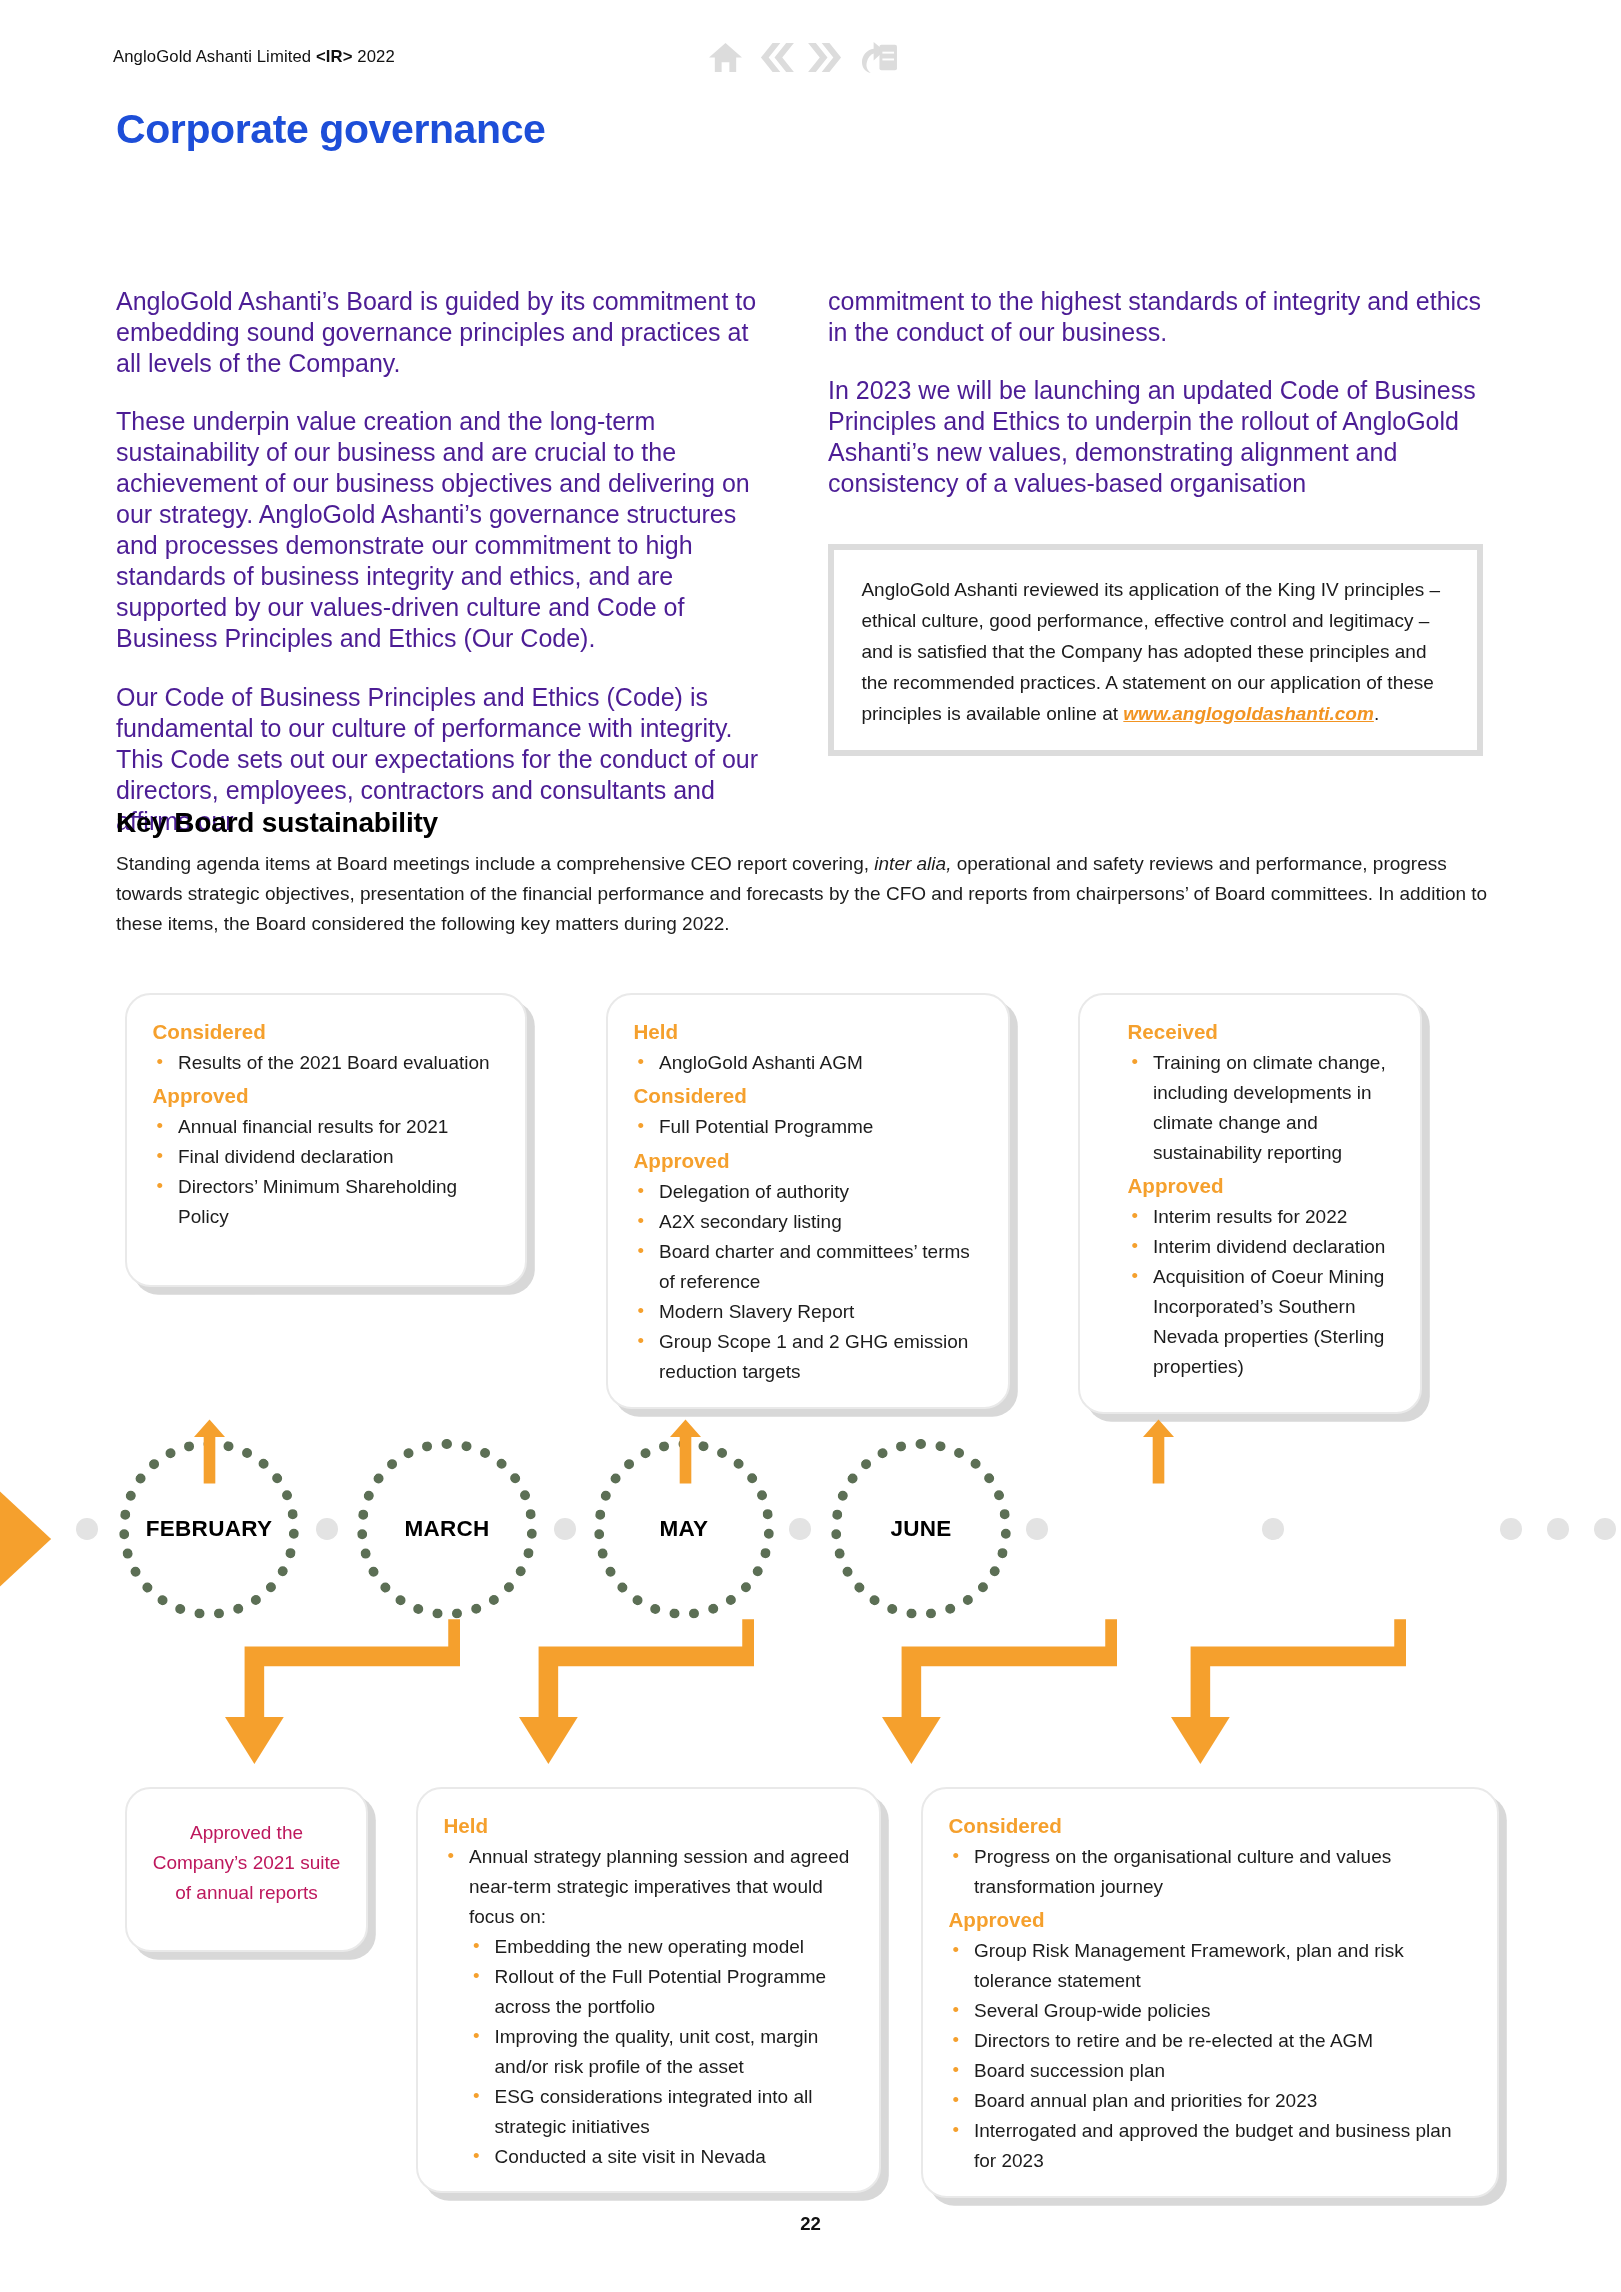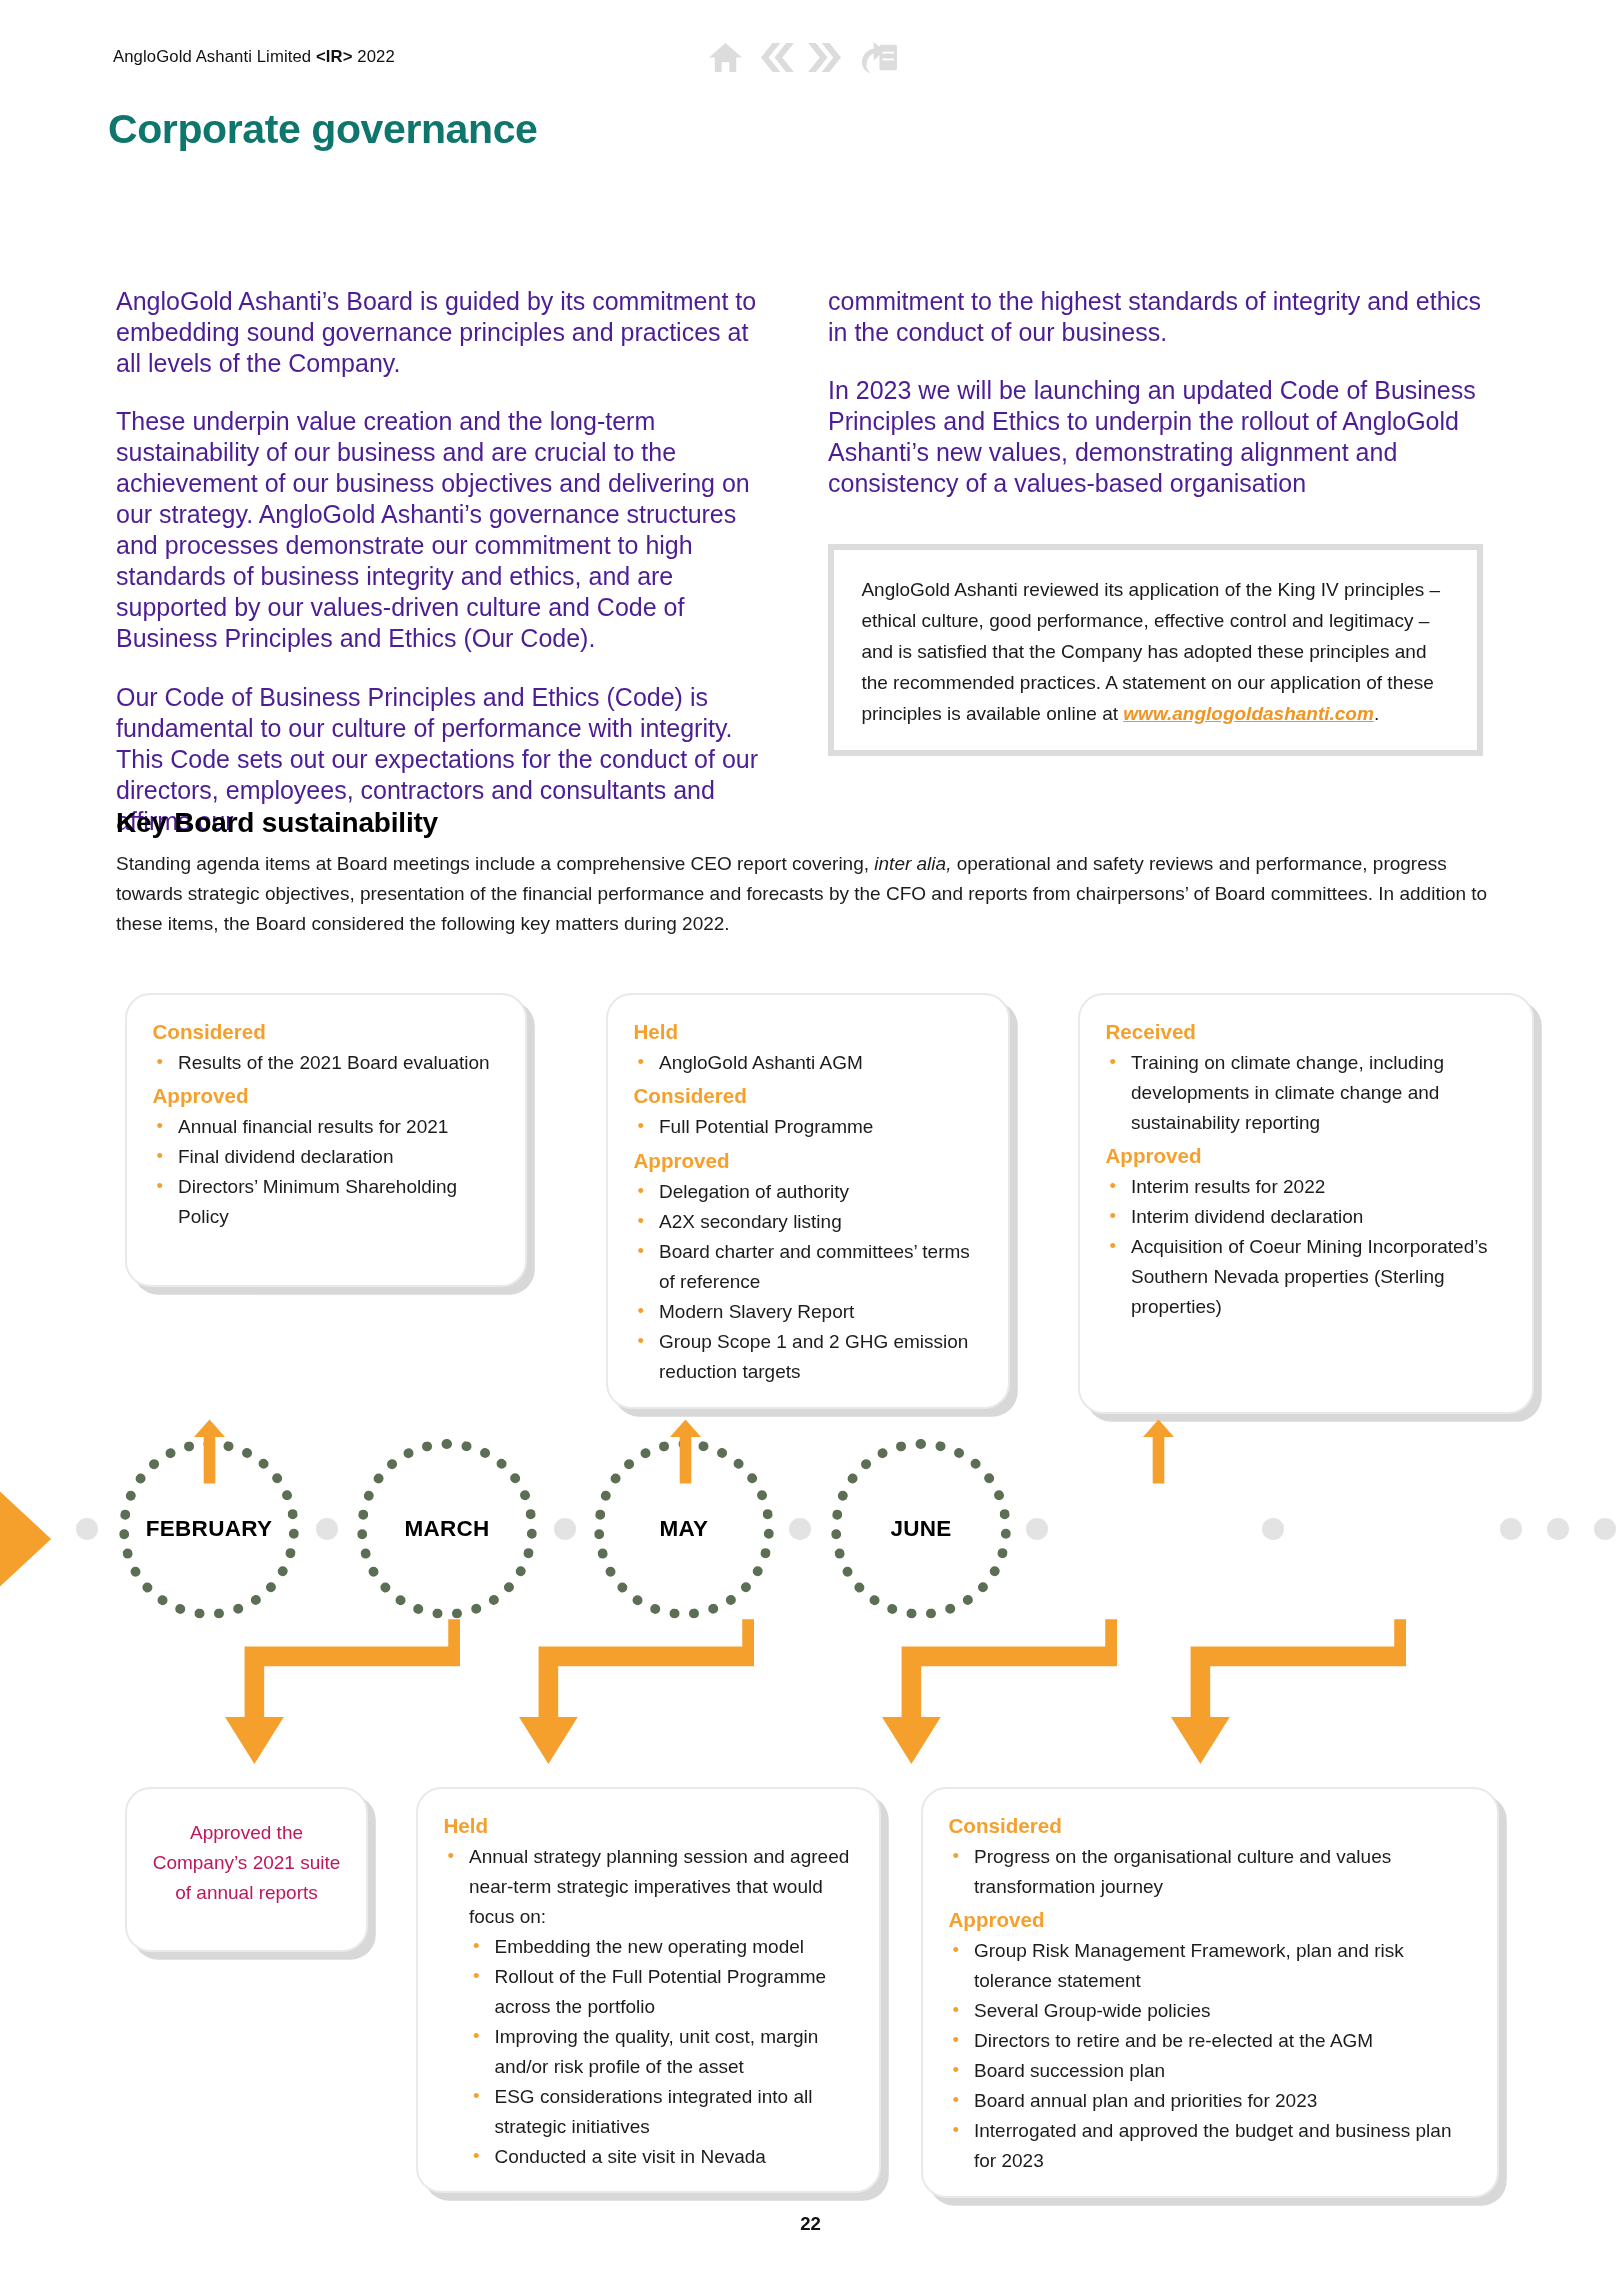"Corporate governance" h1.title { color: #0f766e -> #1d4ed8; left: 108px -> 116px }
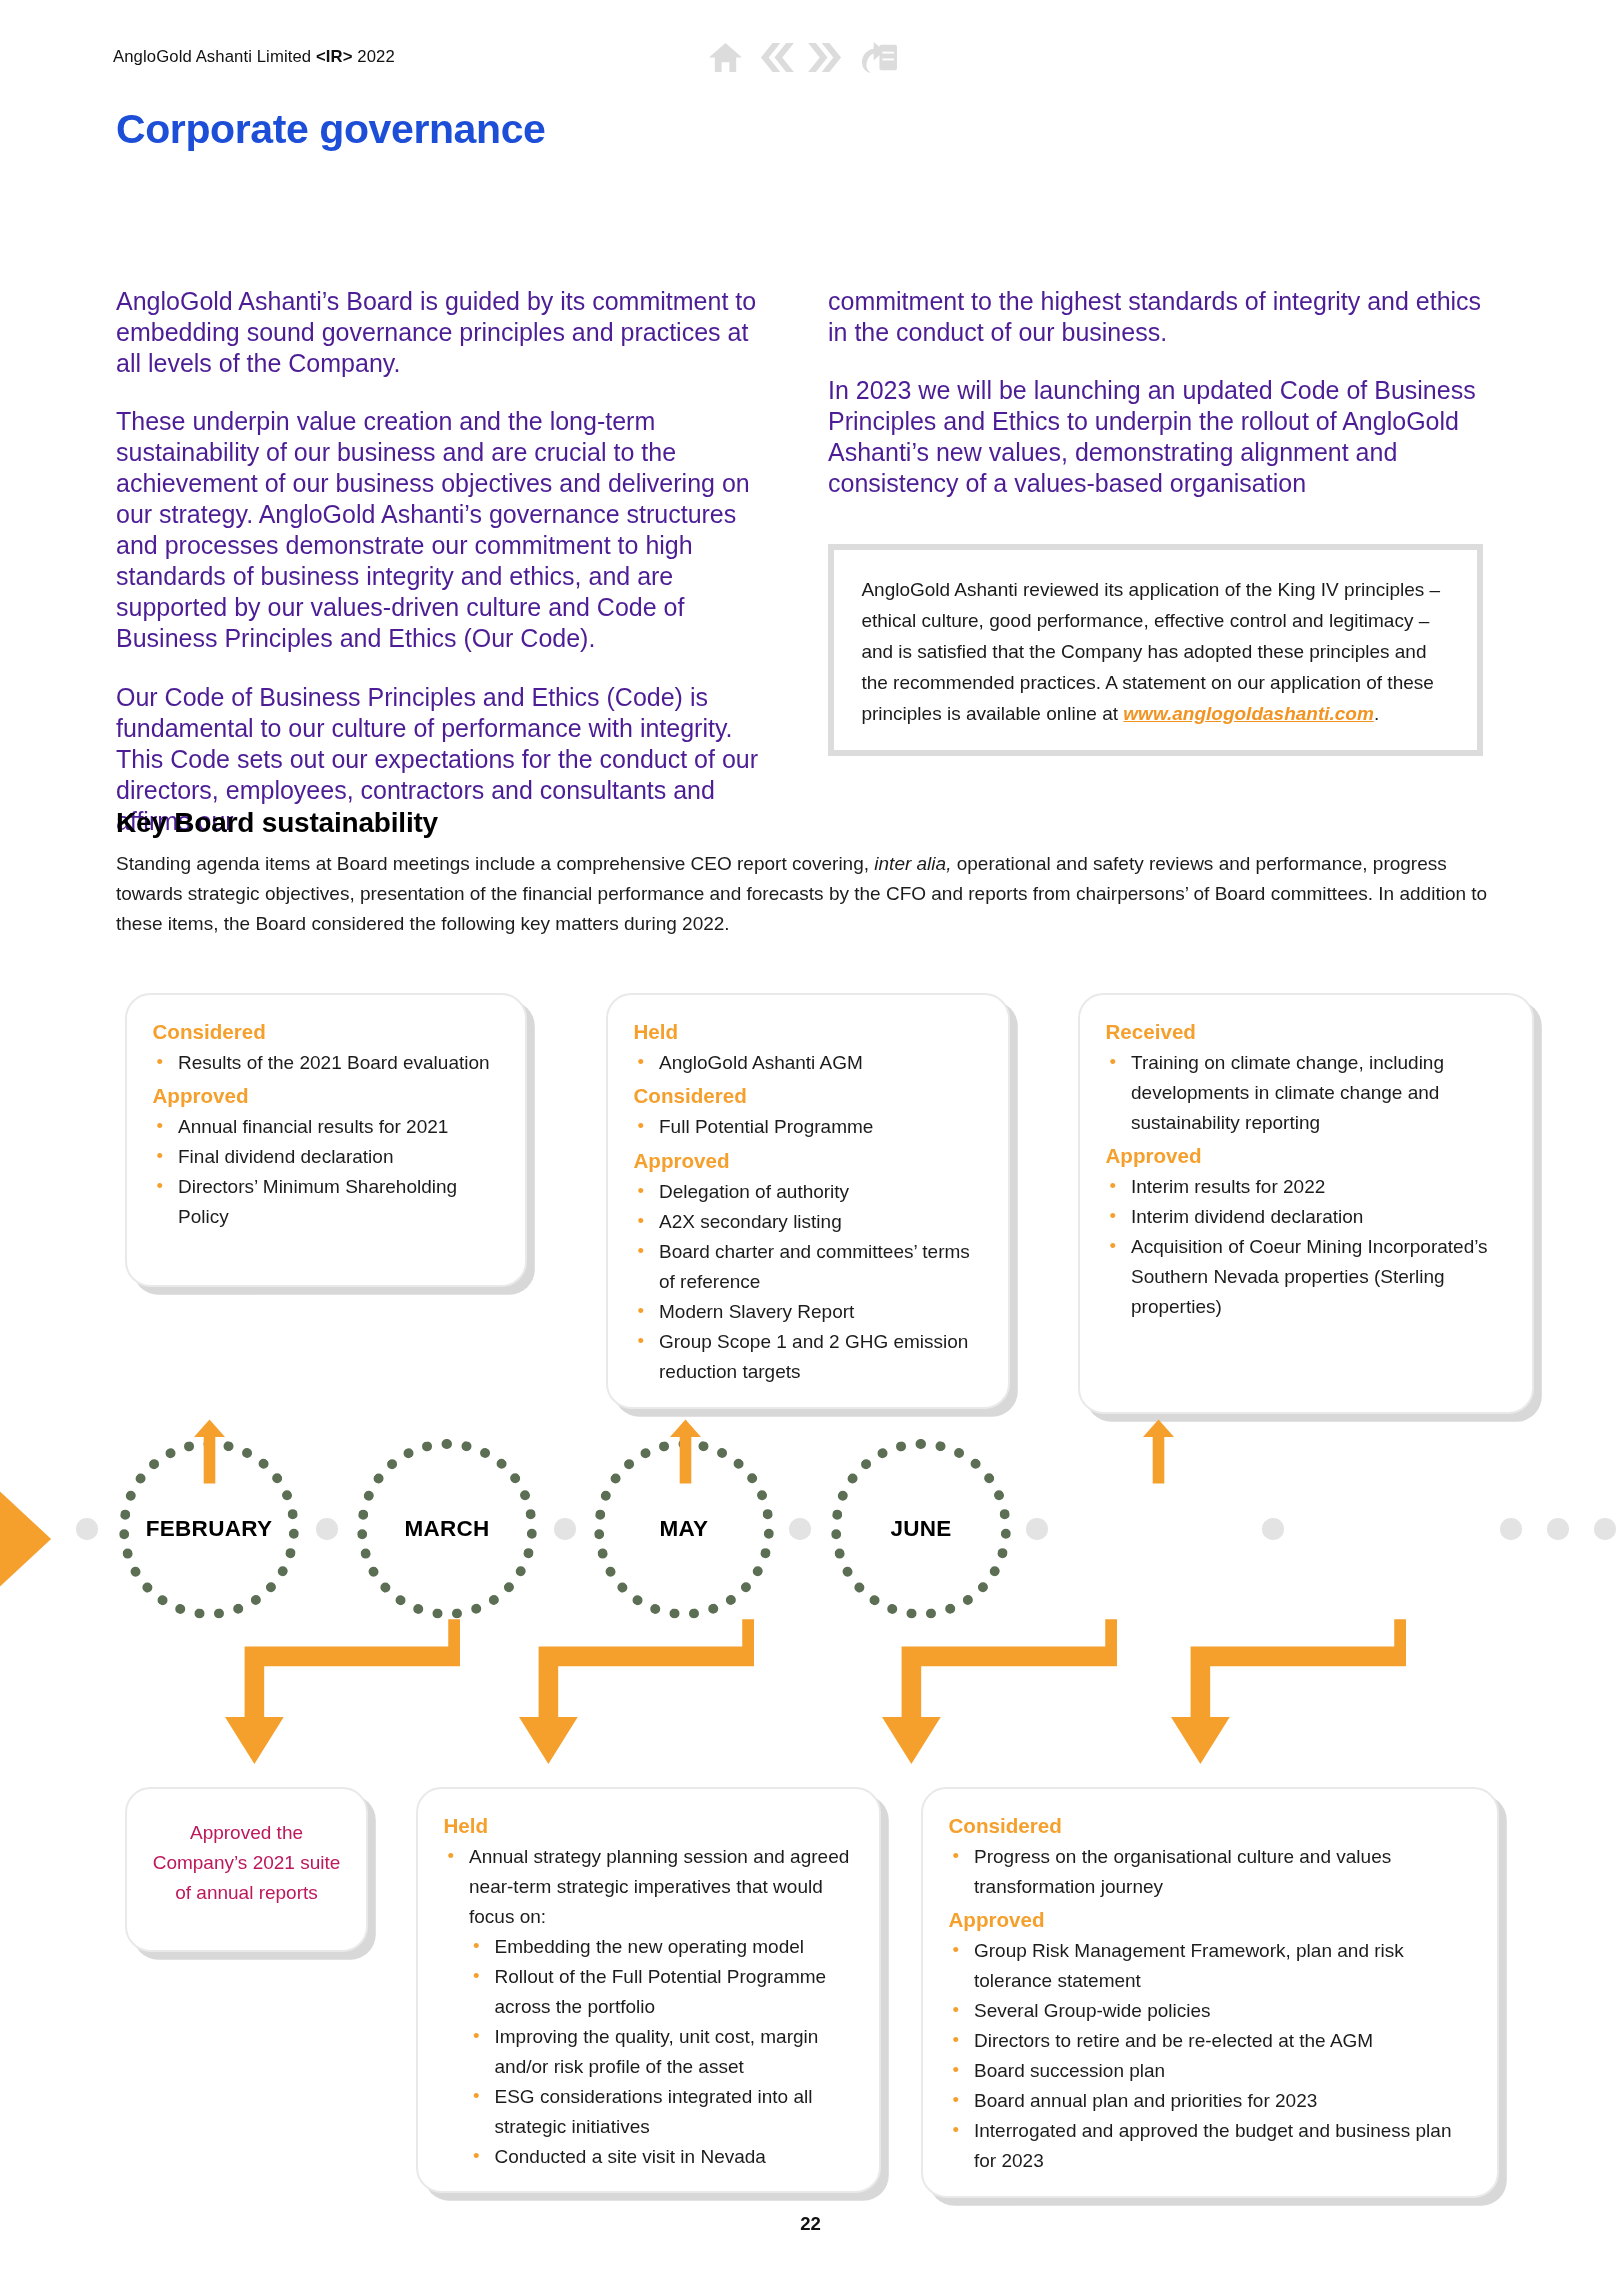"Received" #card-aug { padding-left: none -> 22px; width: 456px -> 344px }
